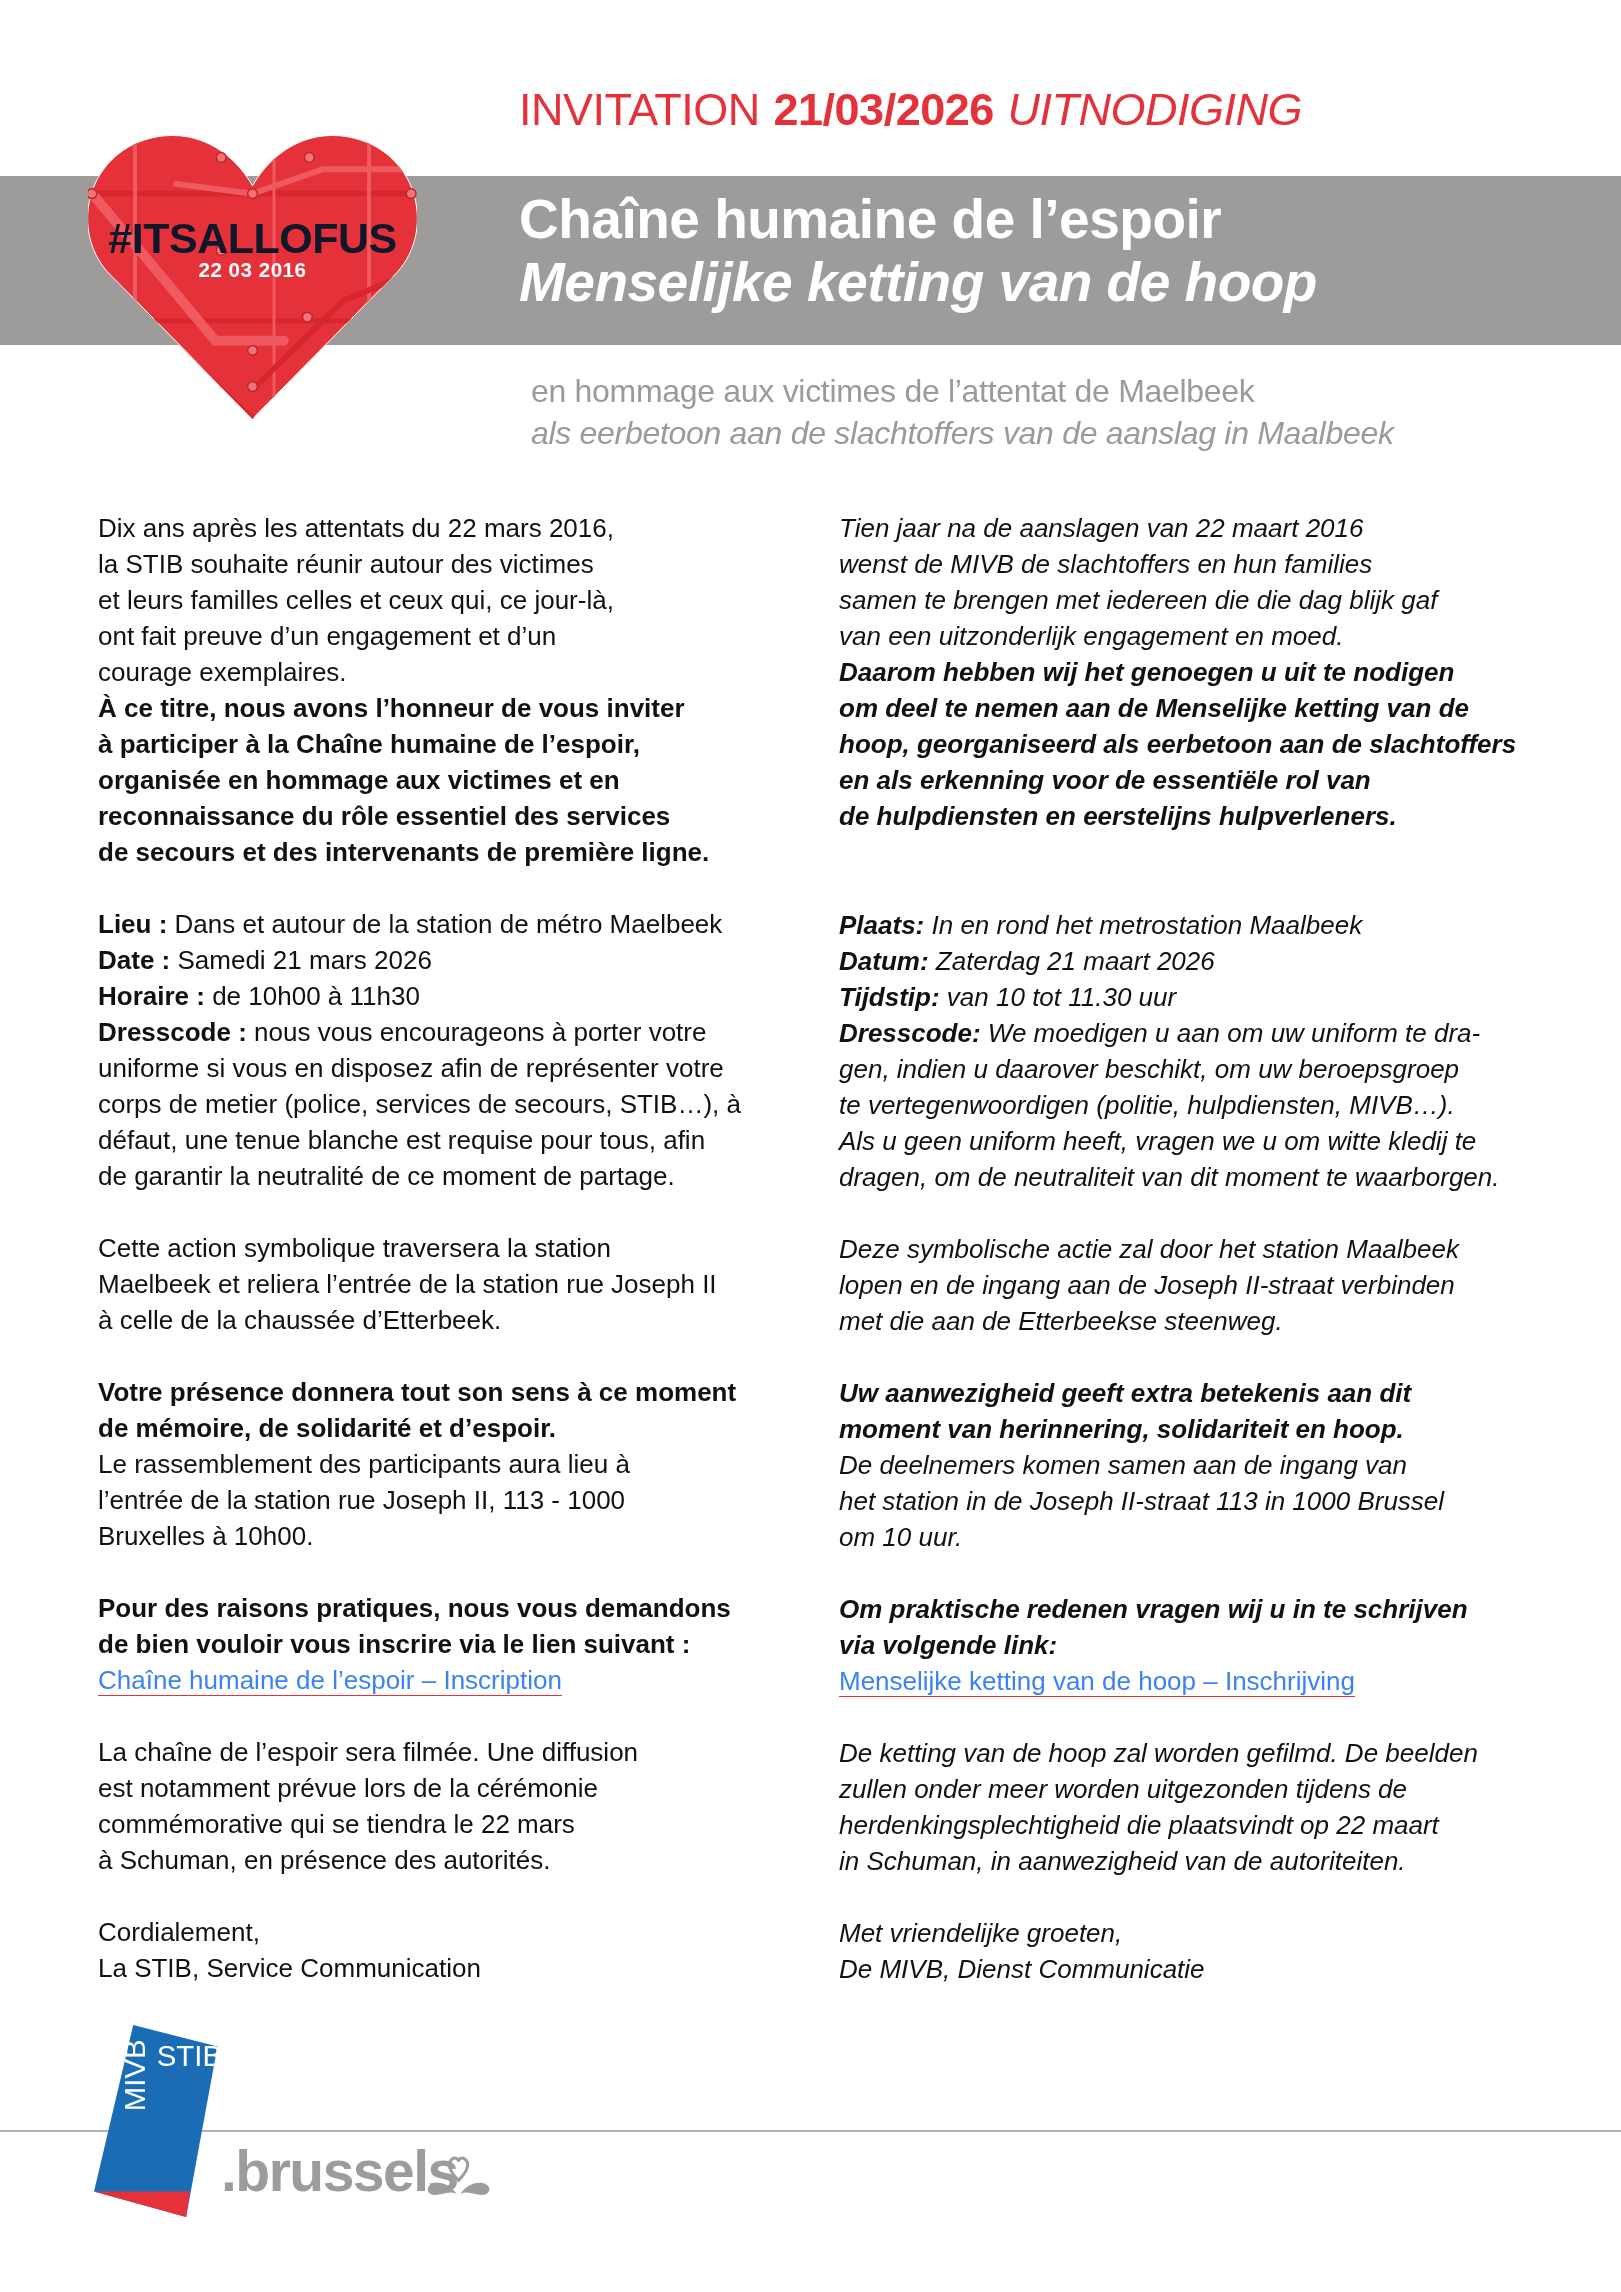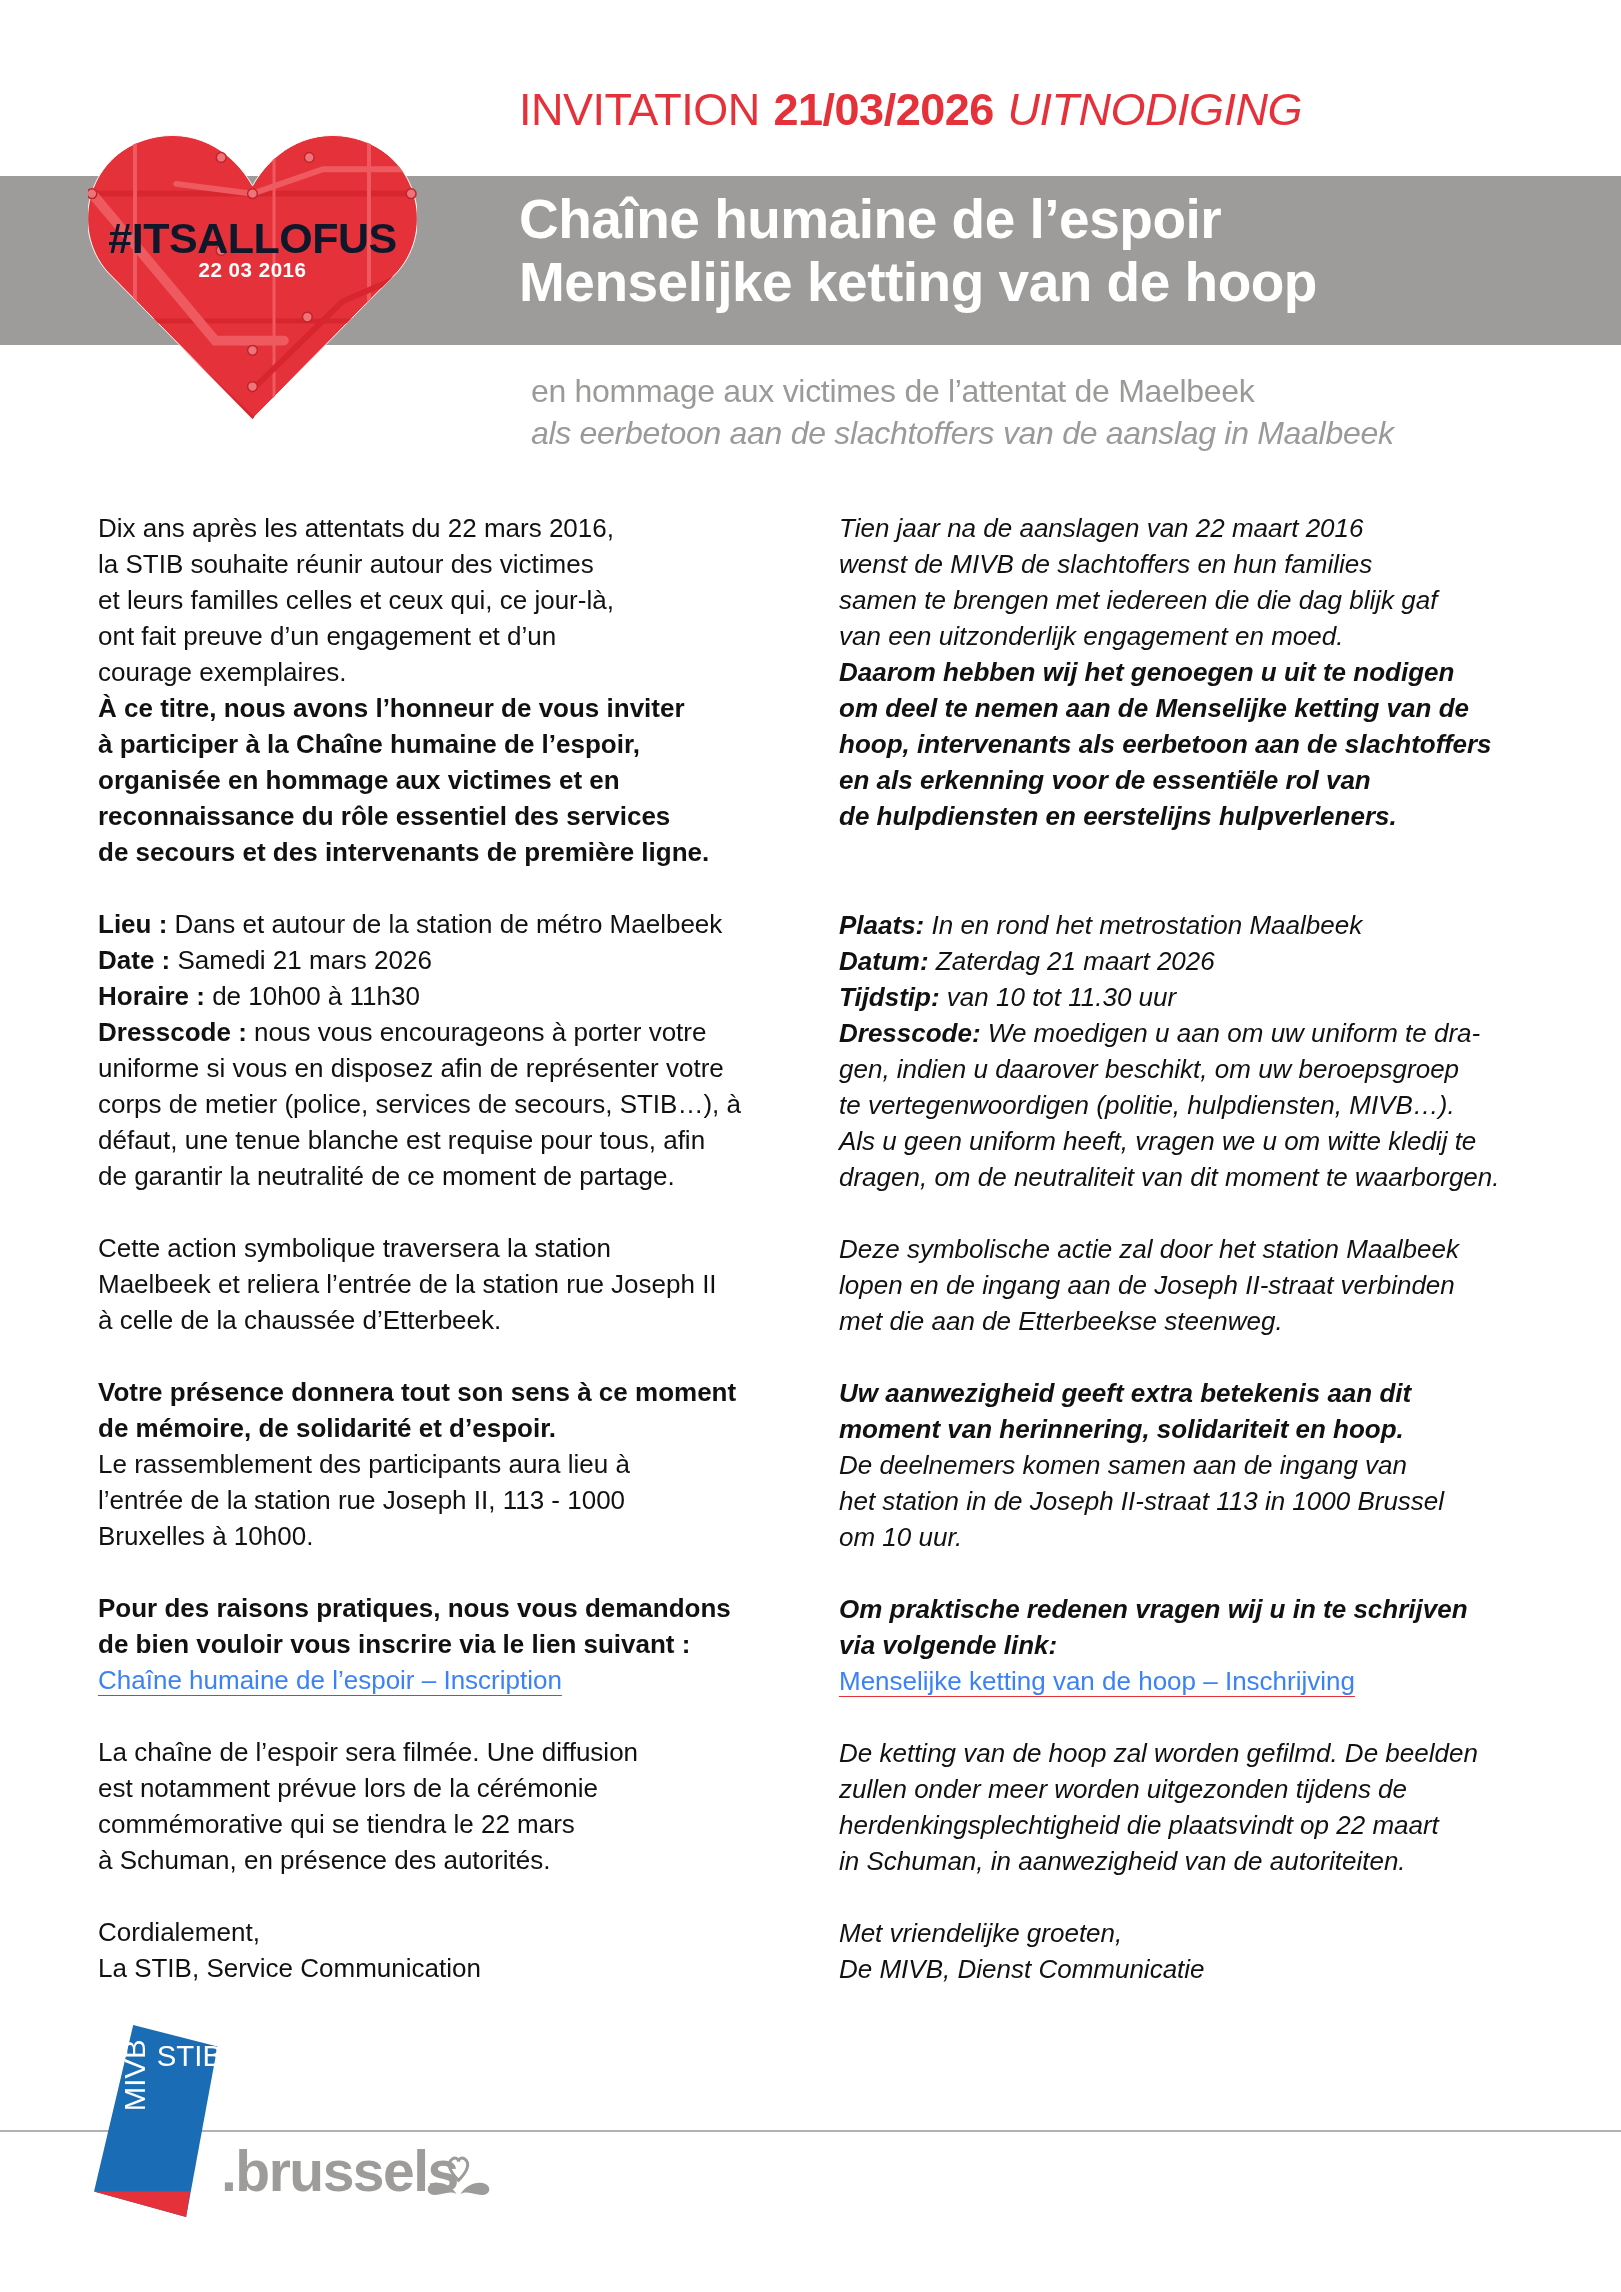"Menselijke ketting van de hoop" .title-nl { font-style: none -> italic }
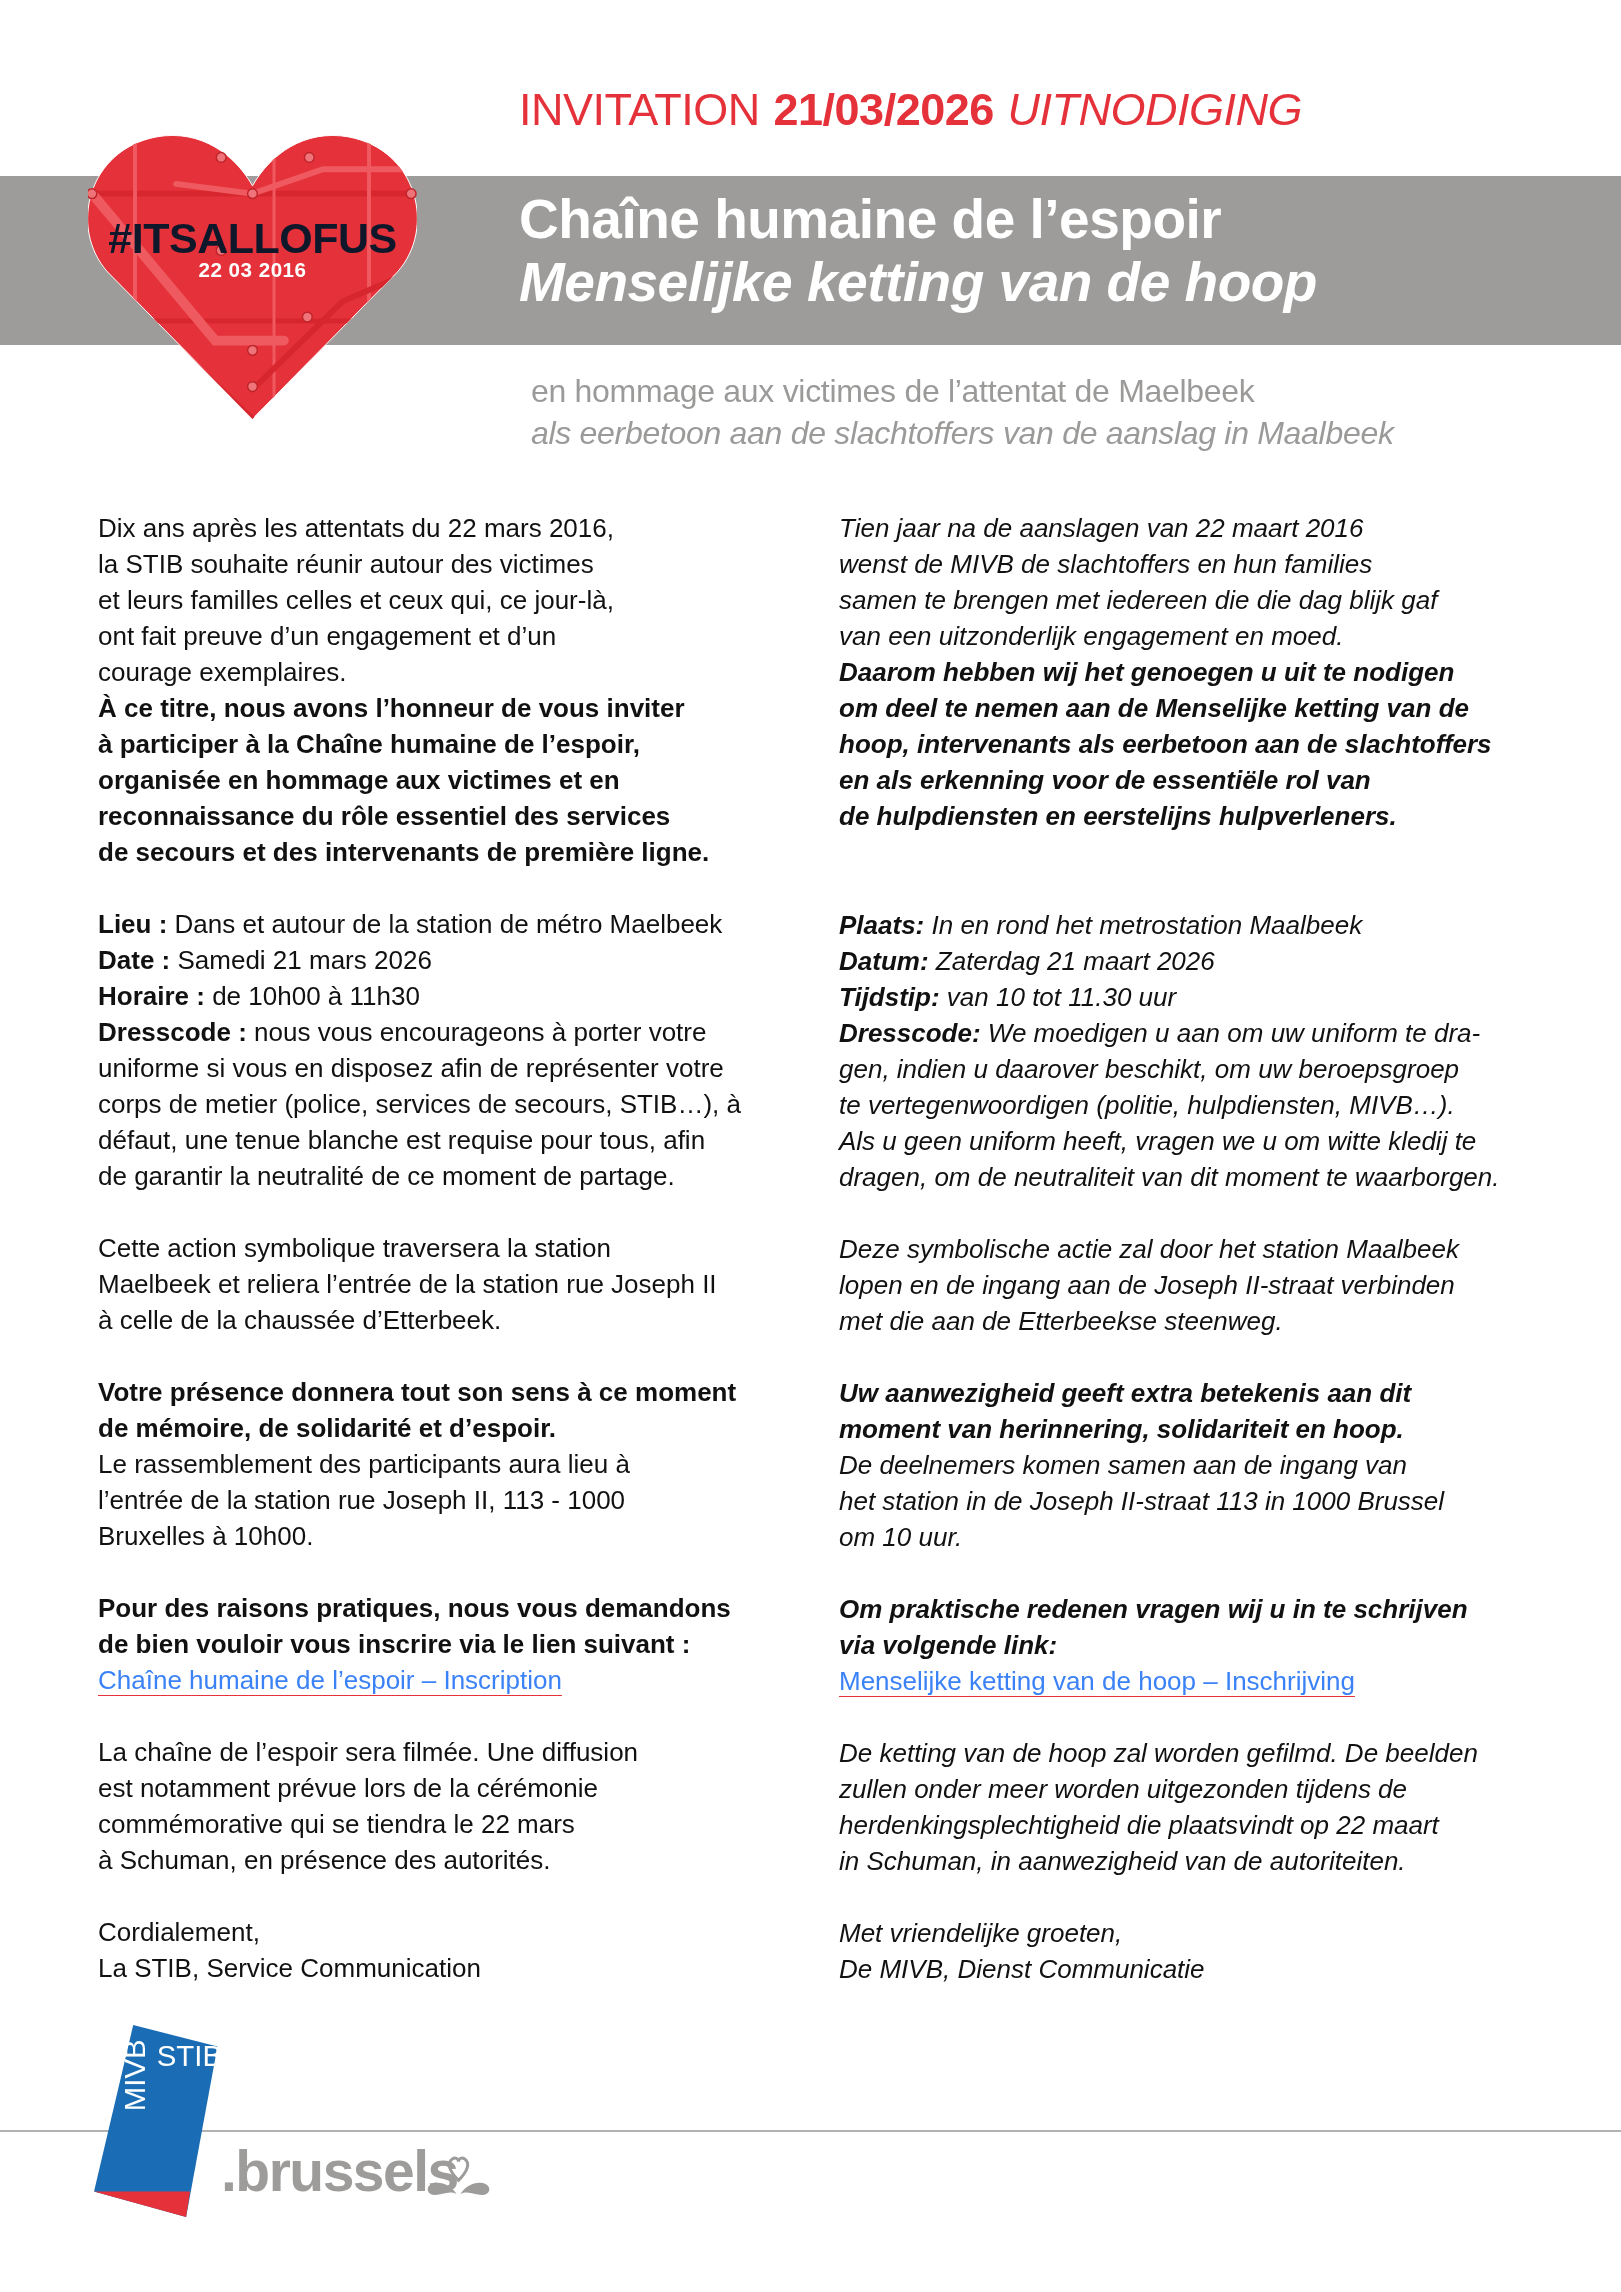"hoop, intervenants als eerbetoon aan" b.line { text: intervenants -> georganiseerd }
